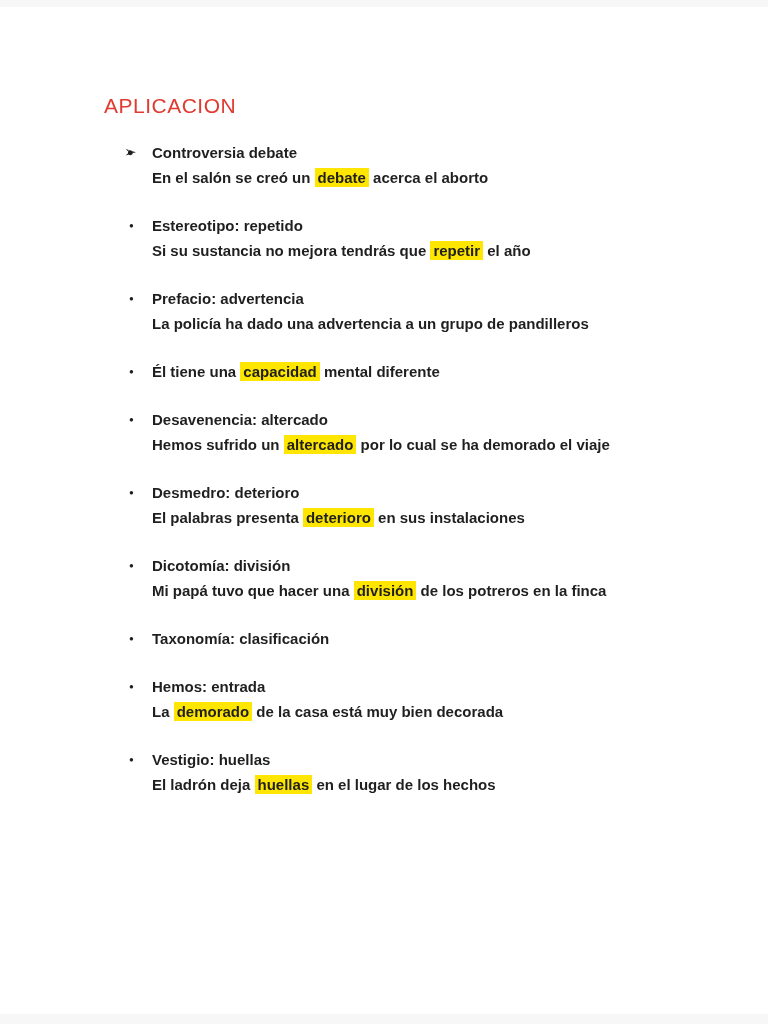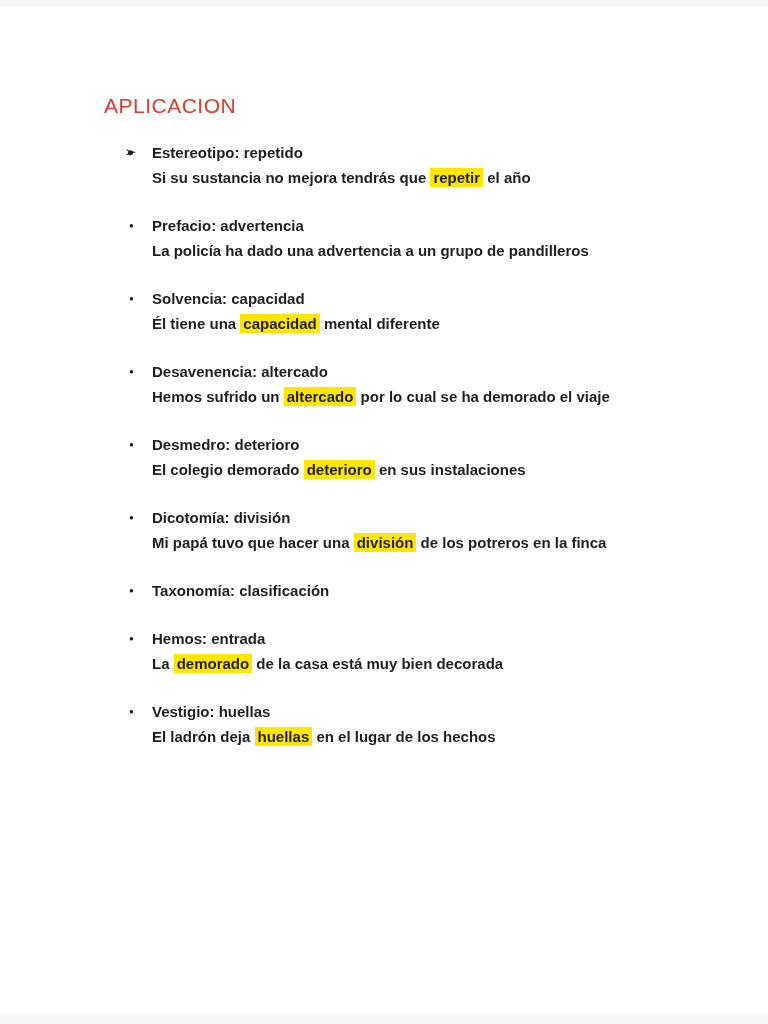"Controversia debate" div.term { html: none -> <div>Controversia debate</div> }
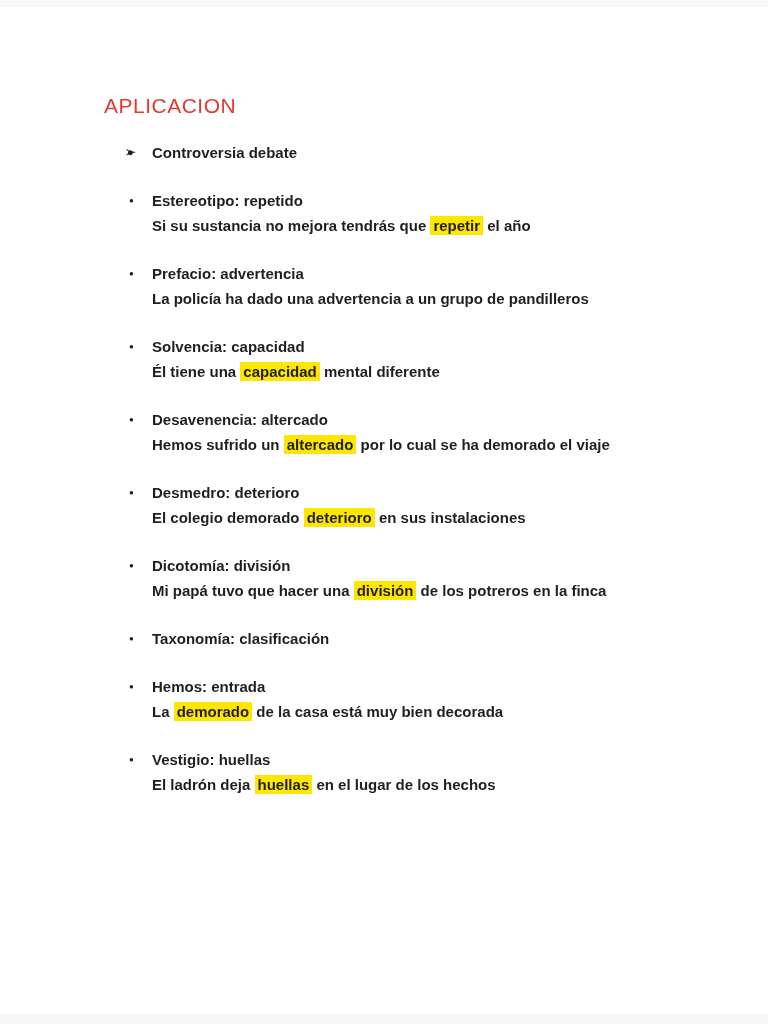"En el salón se creó" div.sentence { html: none -> <div><span>En el salón se creó un </span><span>debate</span><span> acerca el aborto</span></div> }
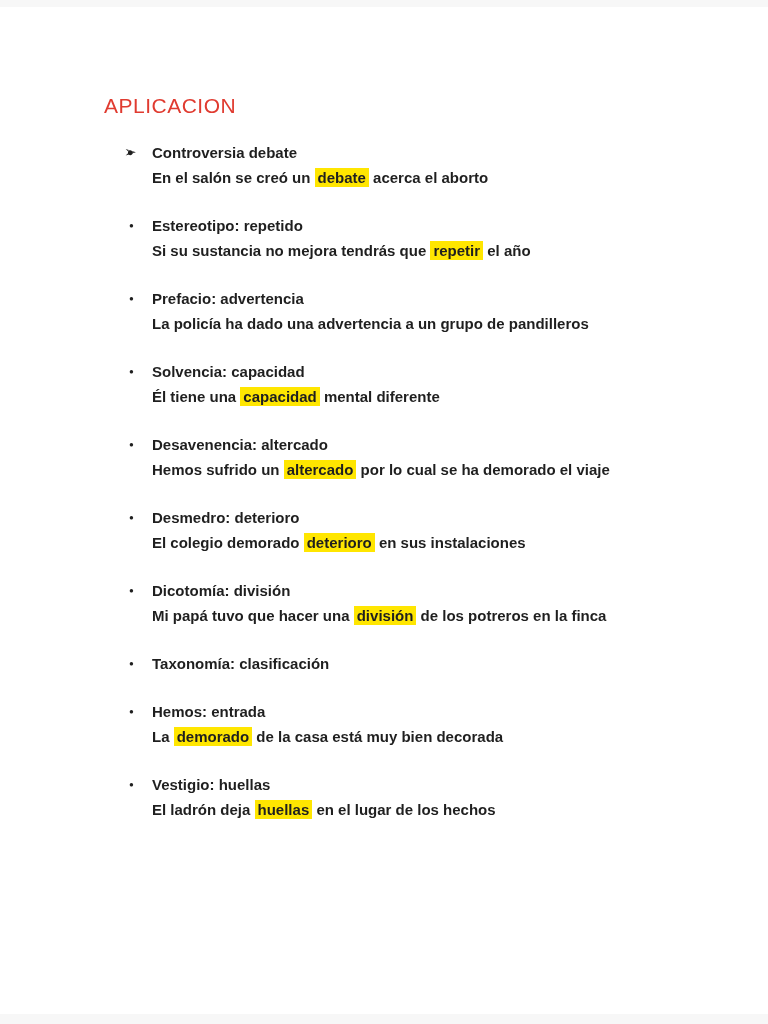"Solvencia: capacidad" div.term { html: <div>Solvencia: capacidad</div> -> none }
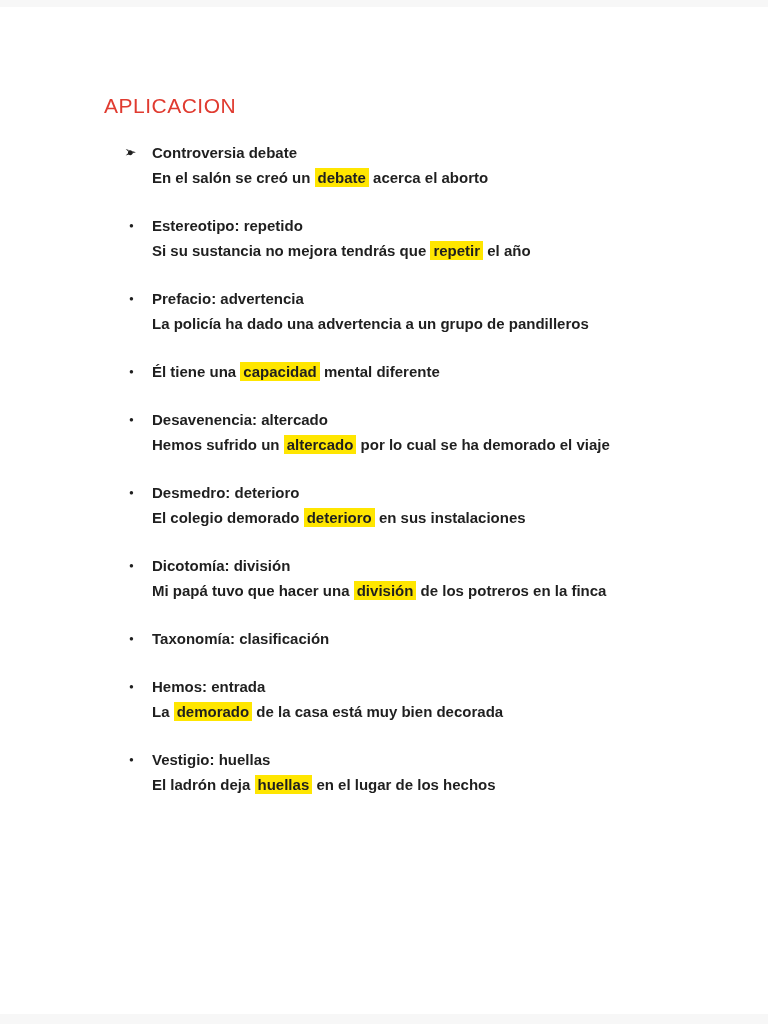"El colegio demorado" span { text: colegio demorado -> palabras presenta }
